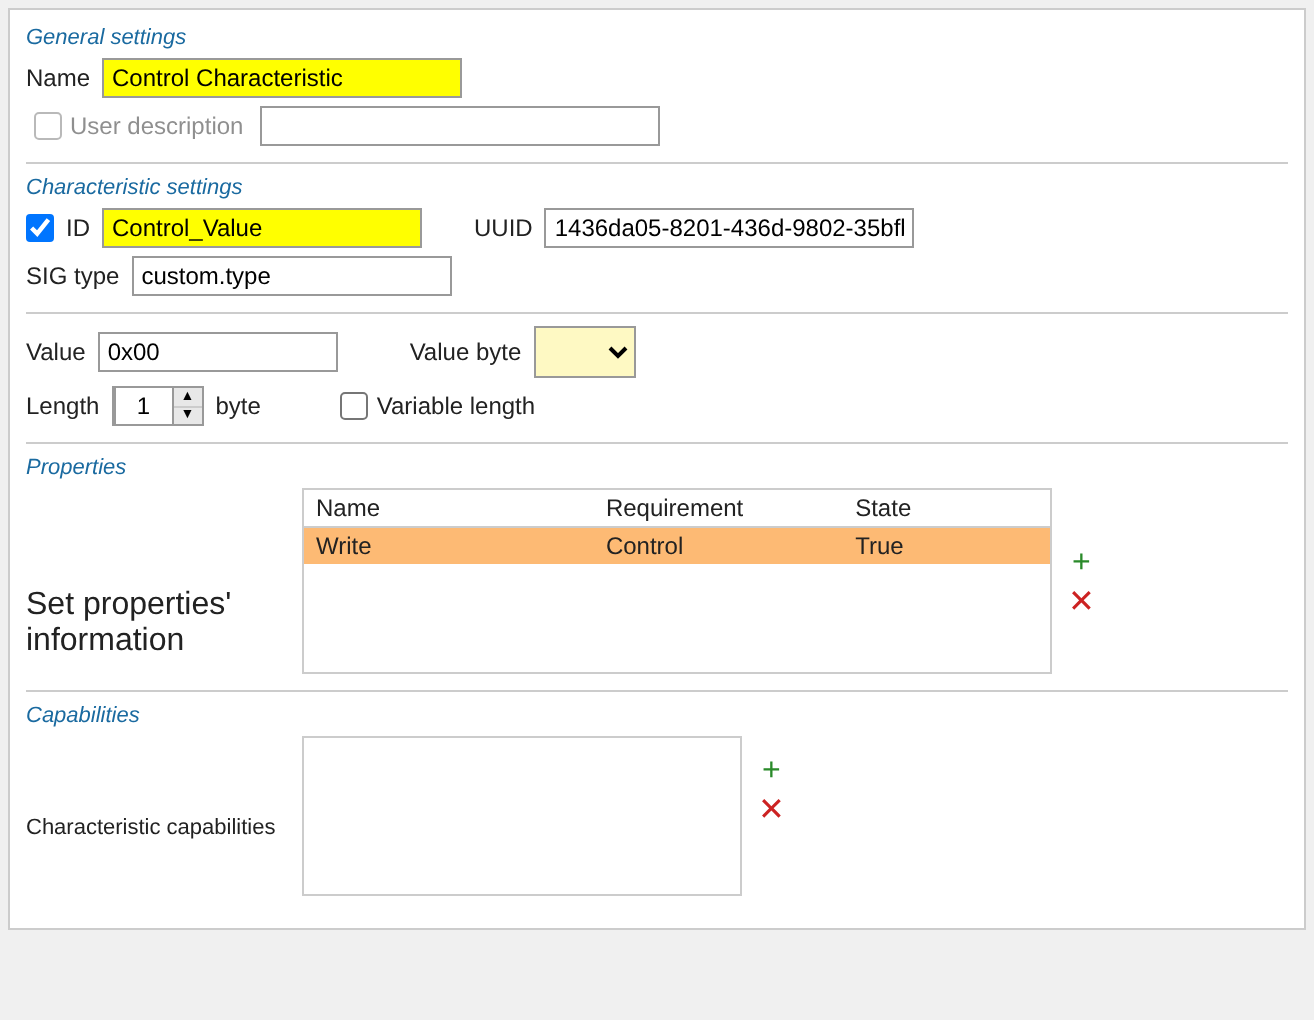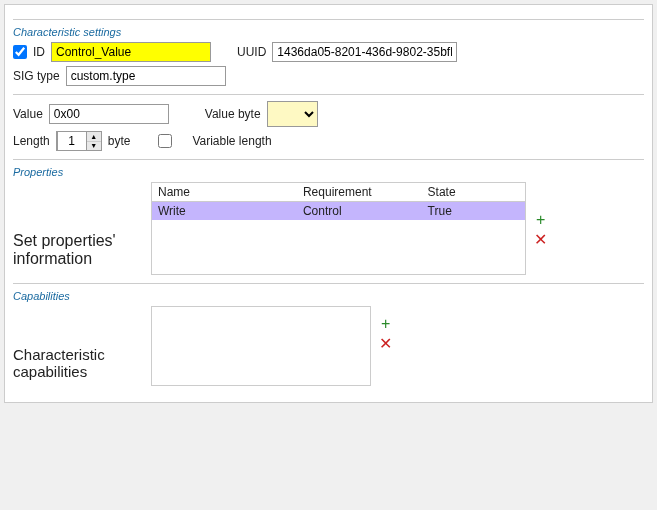"General settings" div.section { html: none -> <div> <div>General settings</div> <div> <label>Name</label> <input> </div> <div> <input> <label>User description</label> <input> </div> </div> }
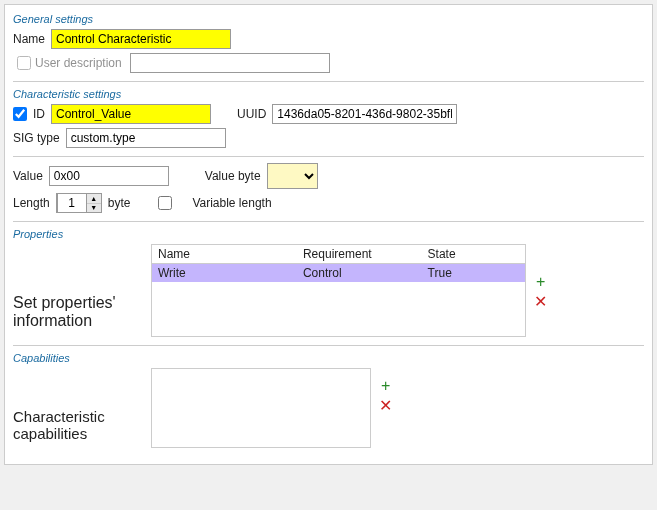"Variable length" div { gap: 20px -> 4px; margin-left: 22px -> 34px }
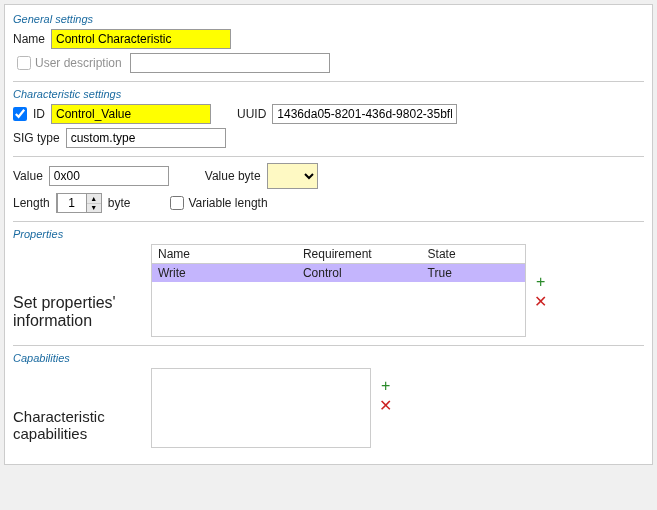"Write" .prop-table tr.highlight td { background: #c4b5fd -> #fdba74 }
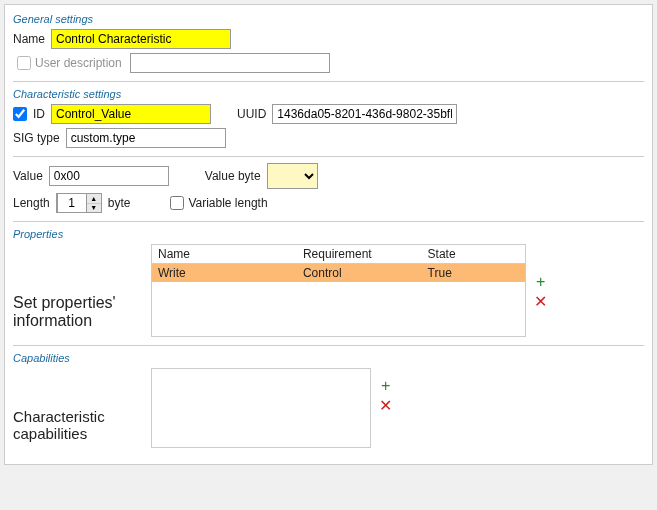"Characteristic capabilities" .cap-label-col { font-size: 15px -> 11px }
